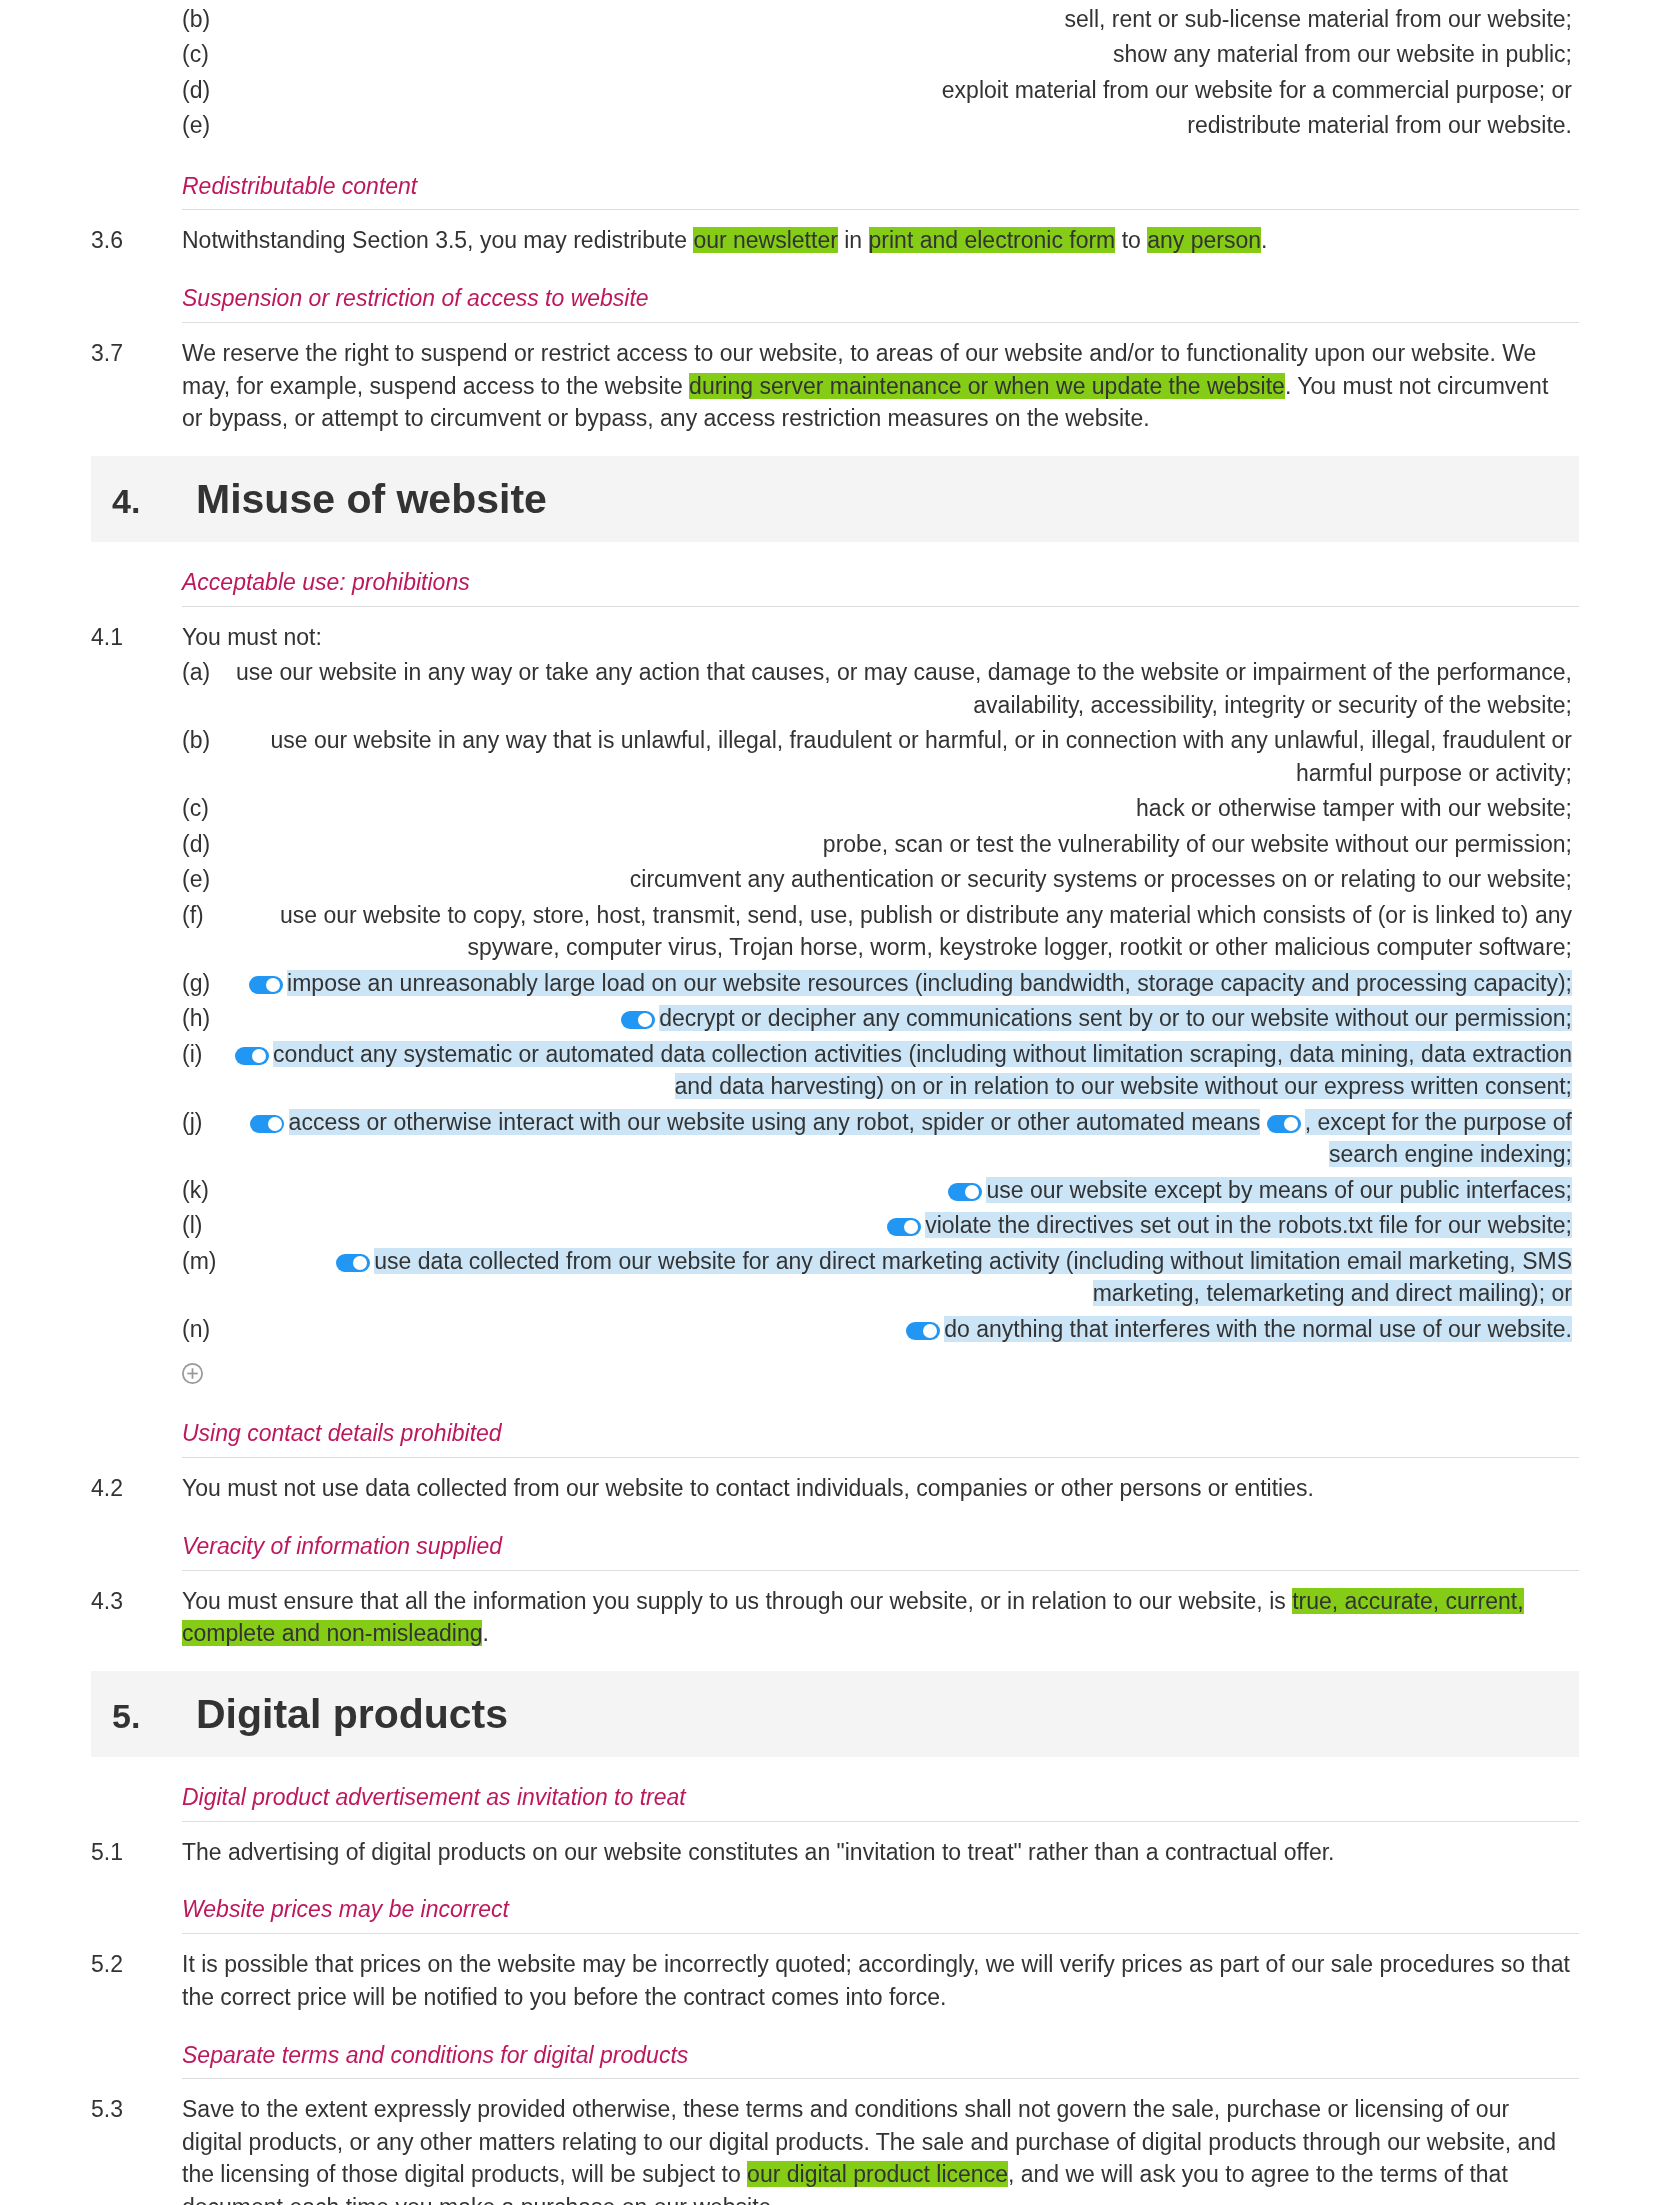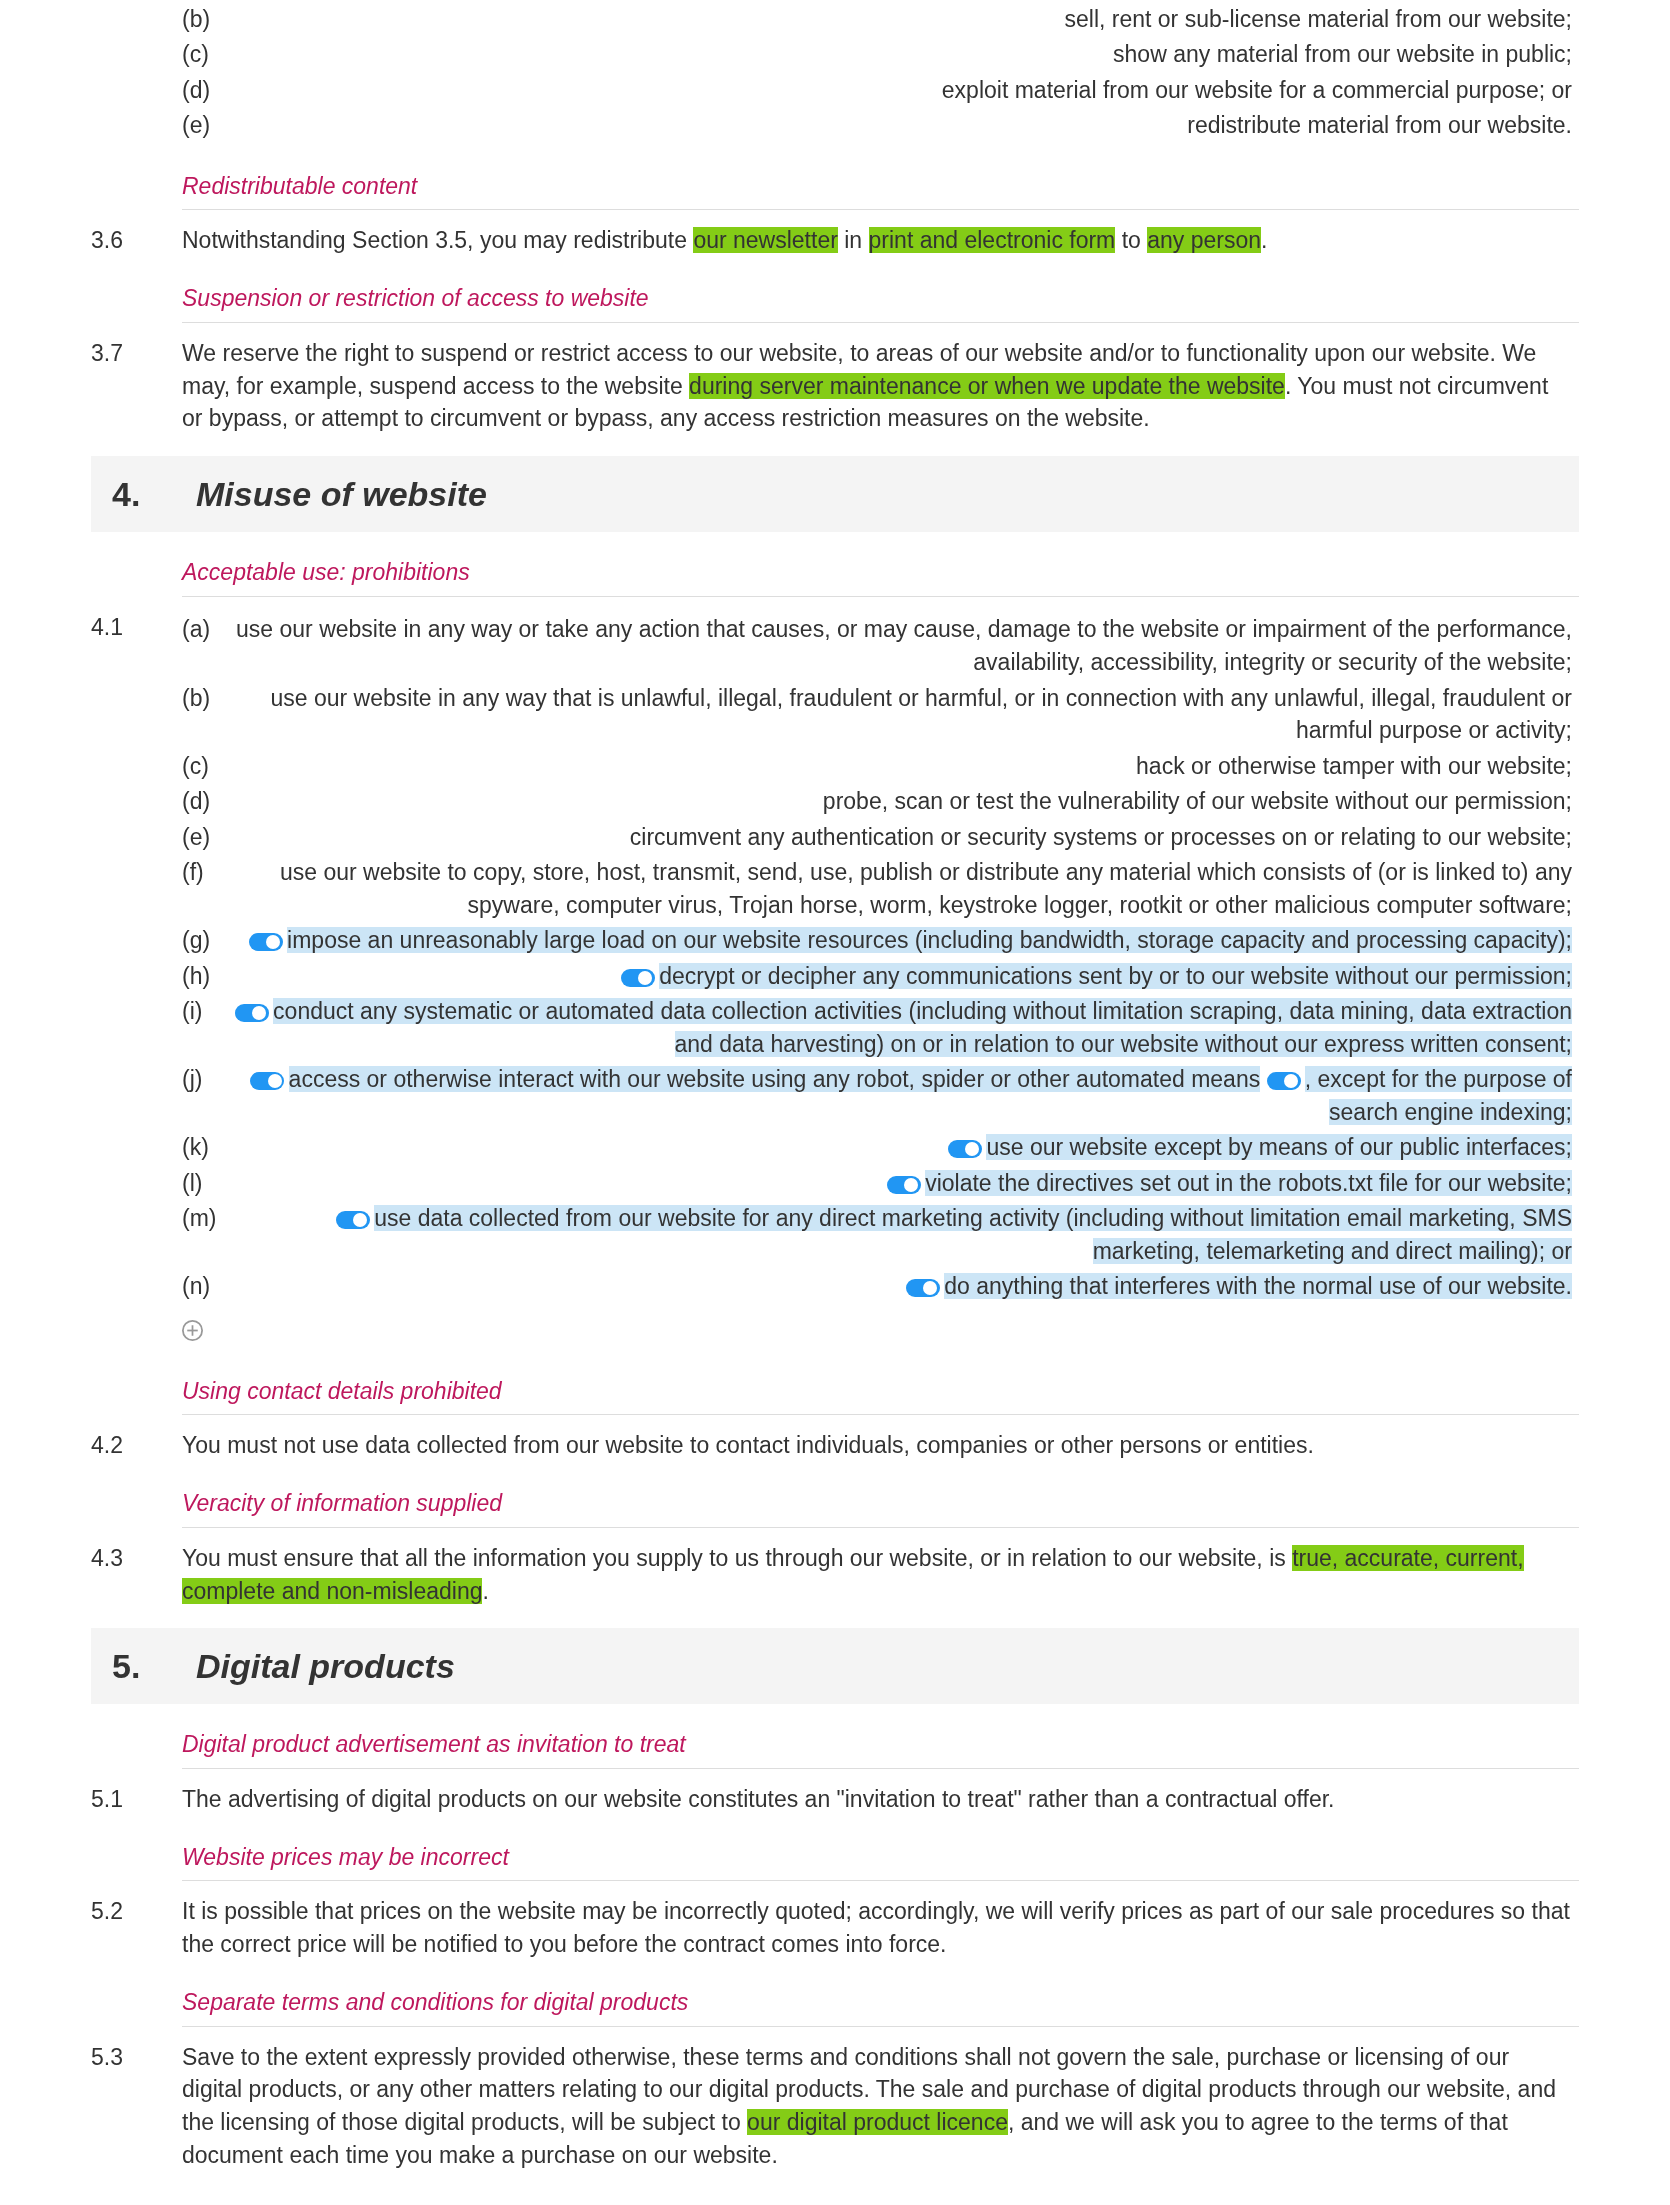"Misuse of website" .section-heading .title { font-size: 34px -> 41px; font-style: italic -> none }
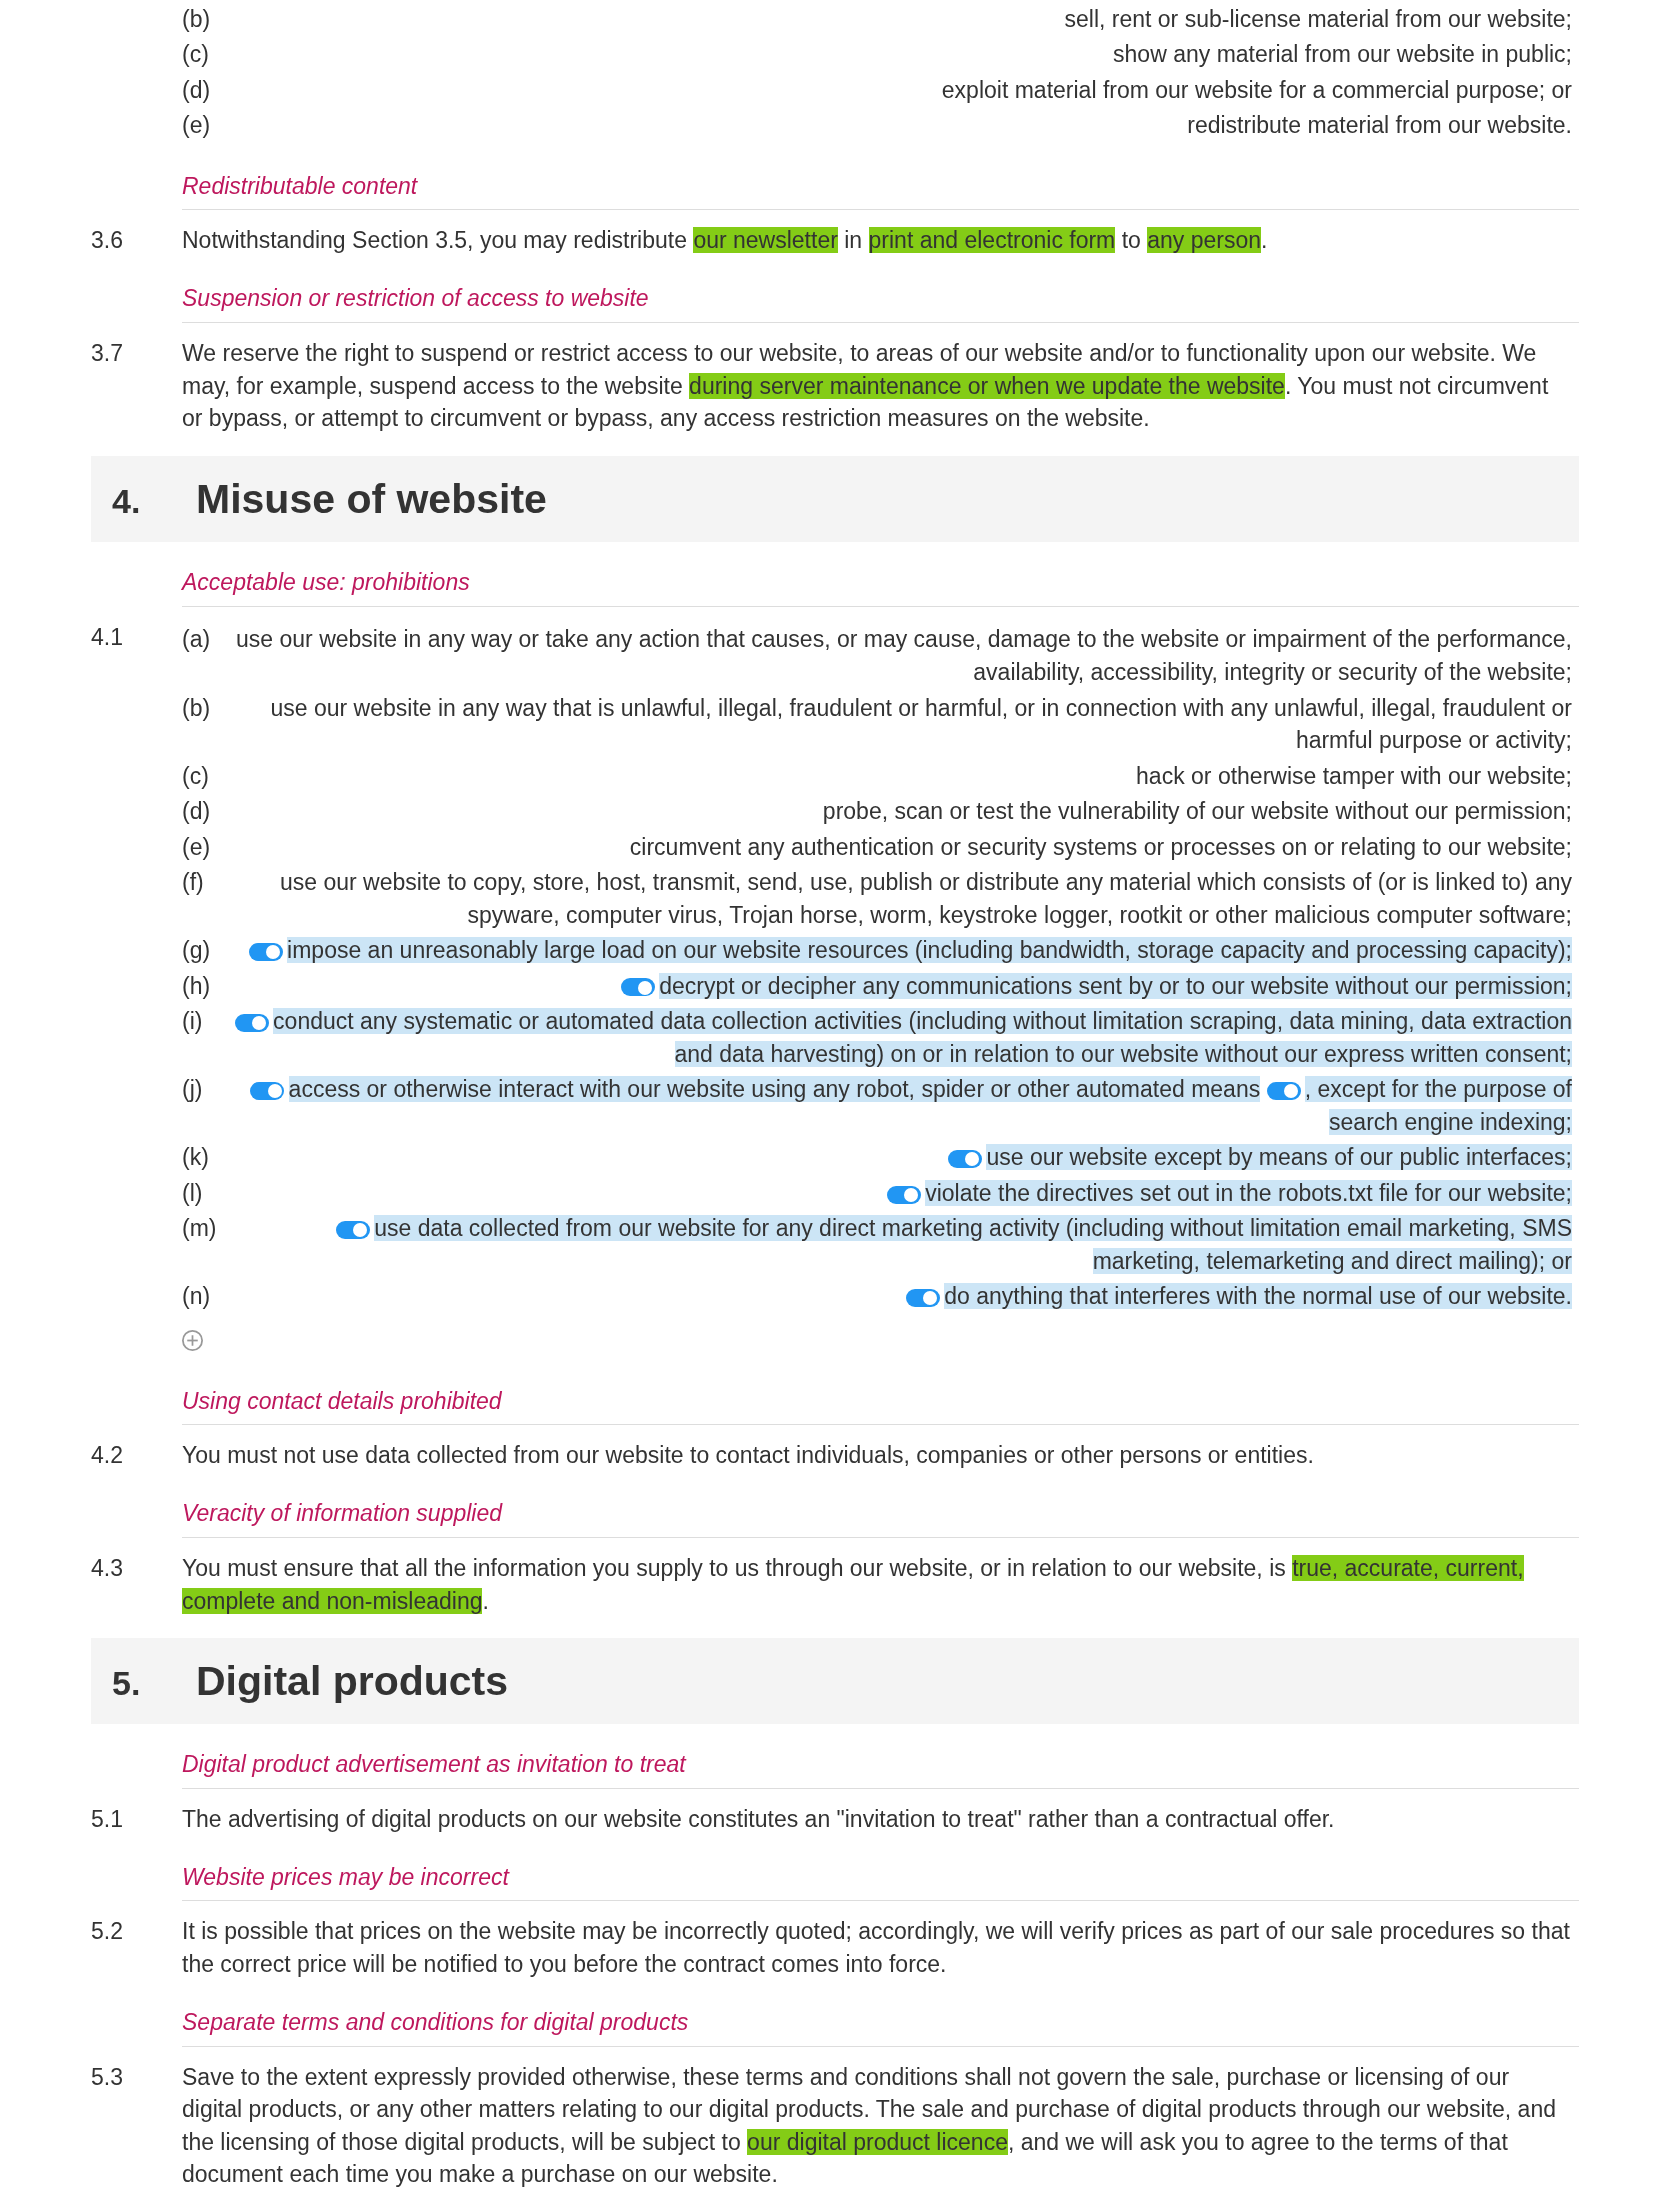"You must not:" div { html: none -> <div>You must not:</div> }
